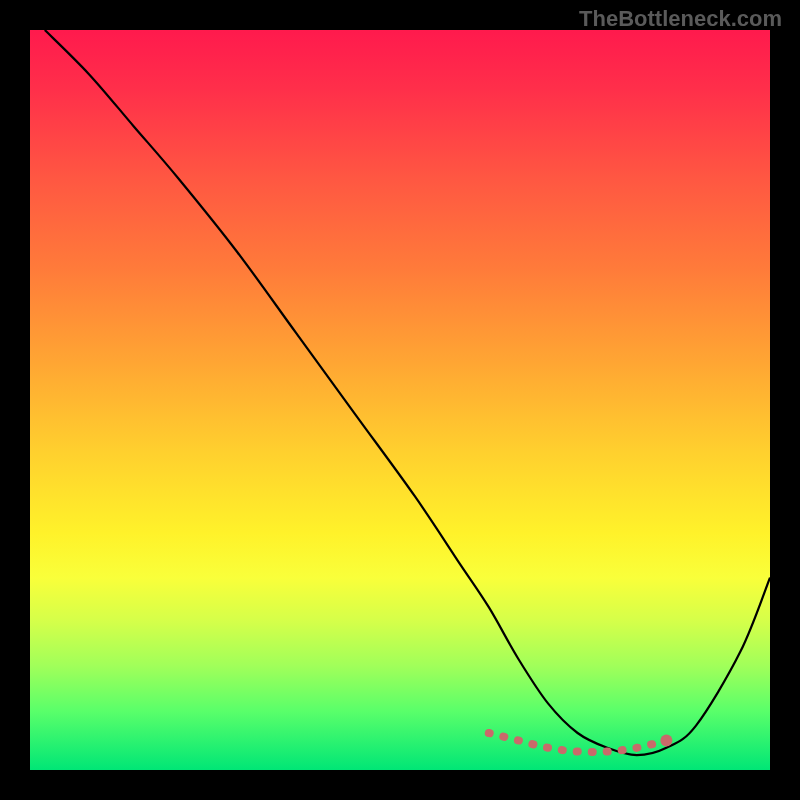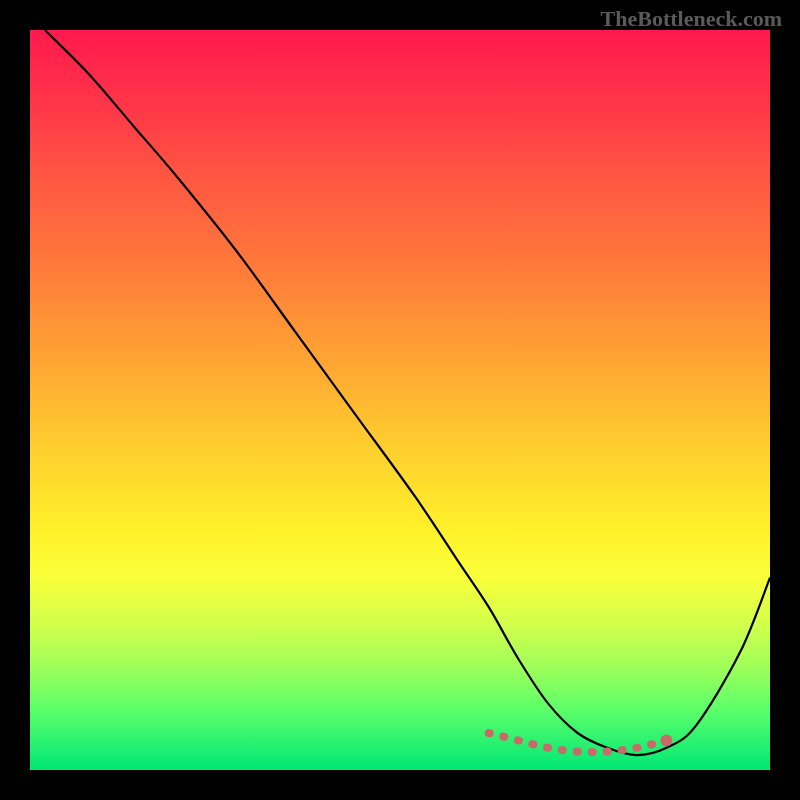"TheBottleneck.com" .watermark { font-family: Liberation Serif, serif -> none }
